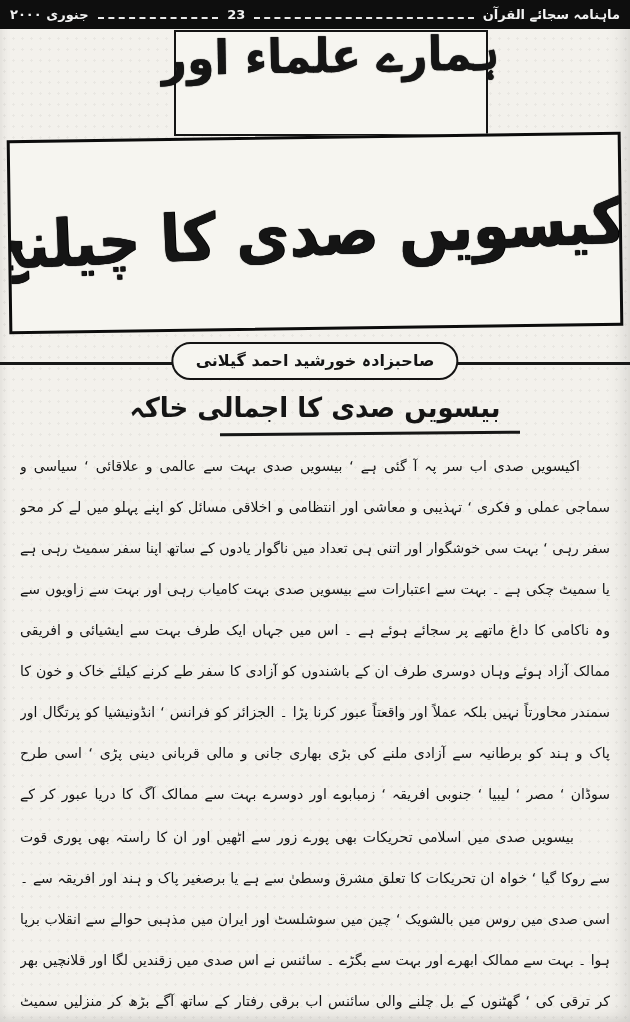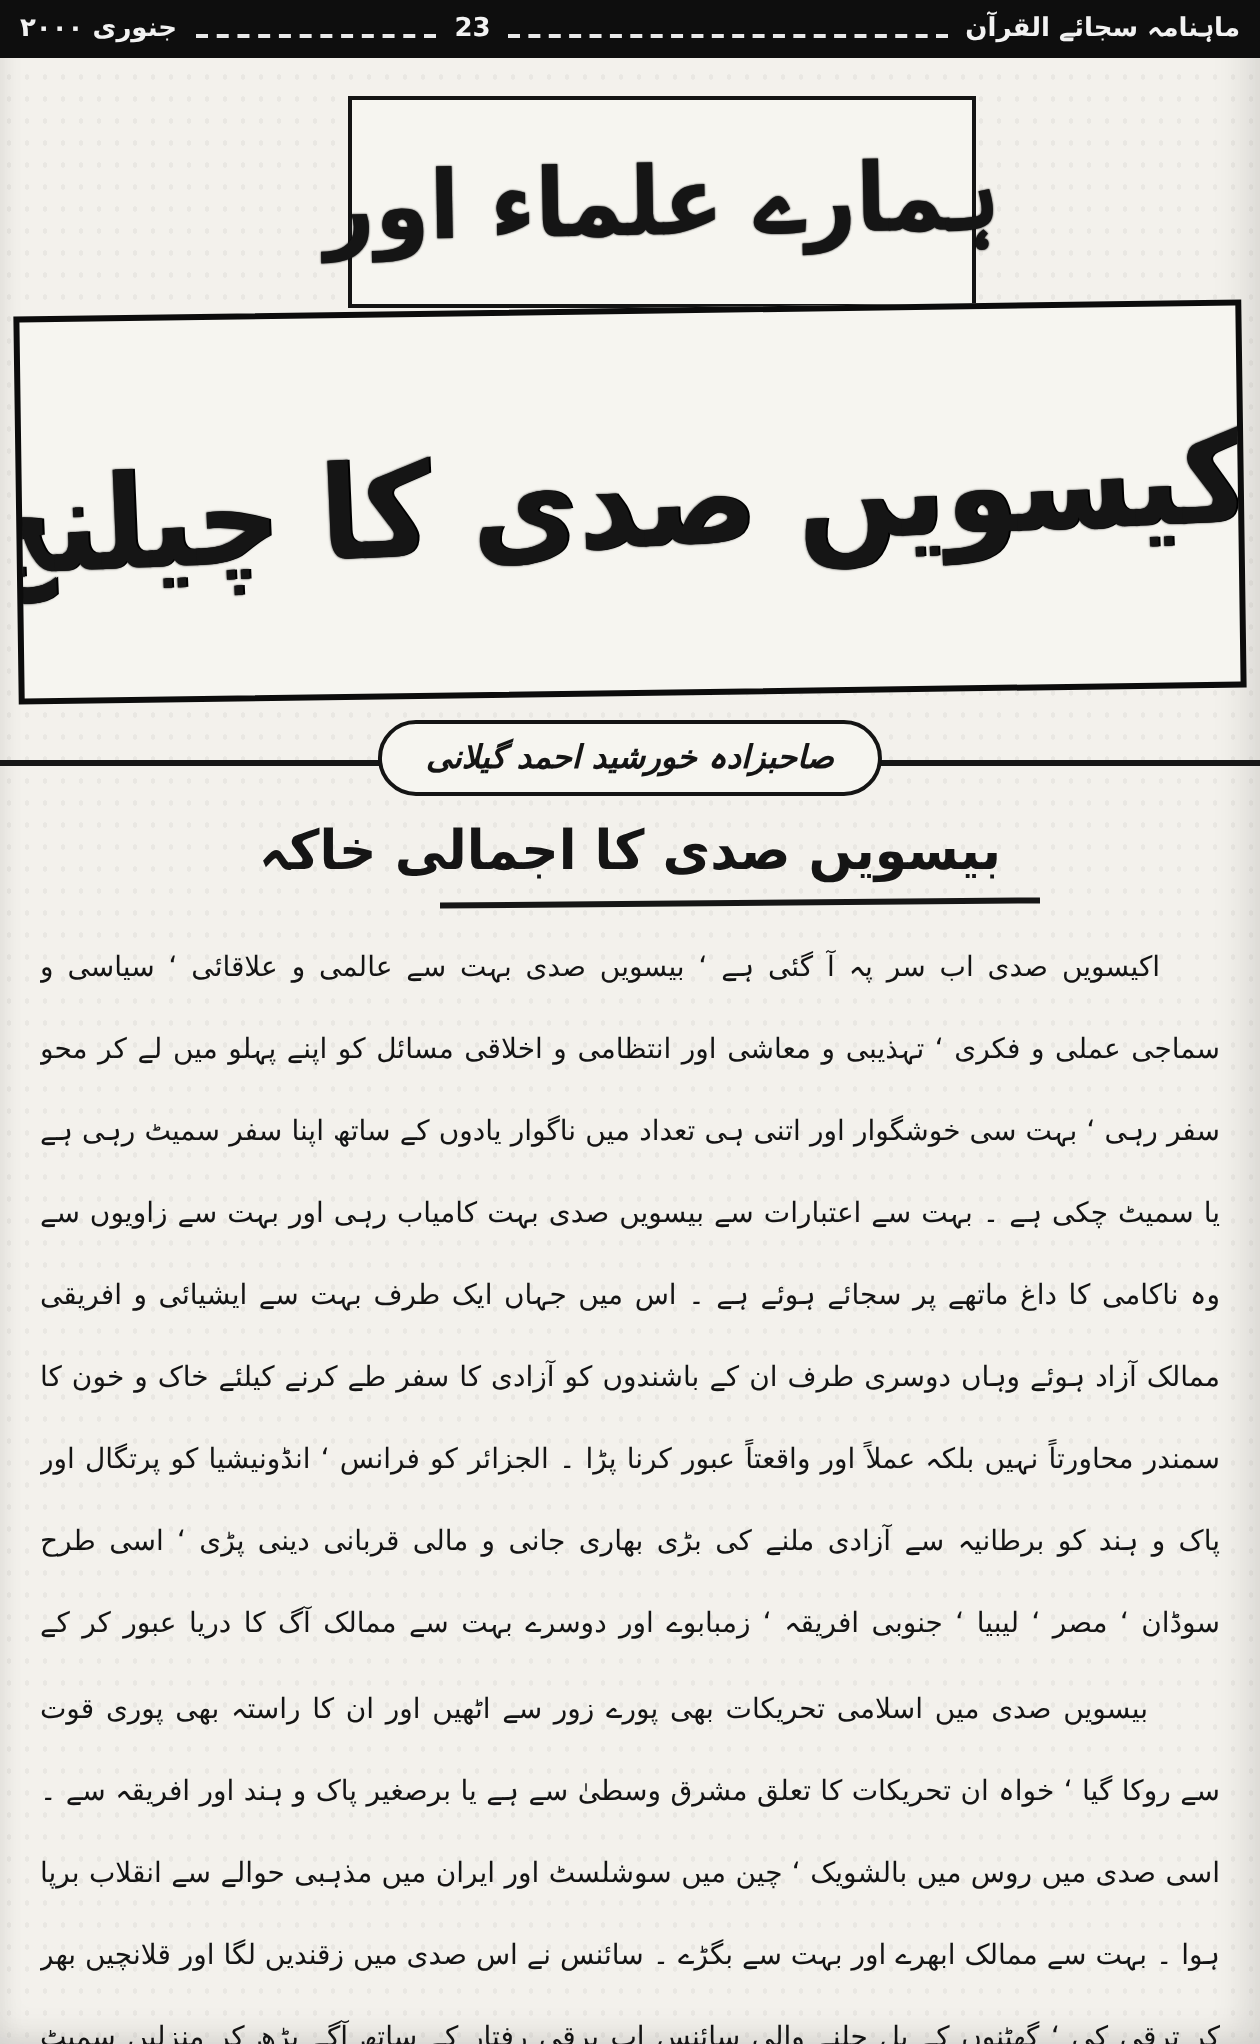"ہمارے علماء اور" .kicker-box { align-items: center -> none; margin: 20px 142px 0 0 -> 2px 142px 0 0 }
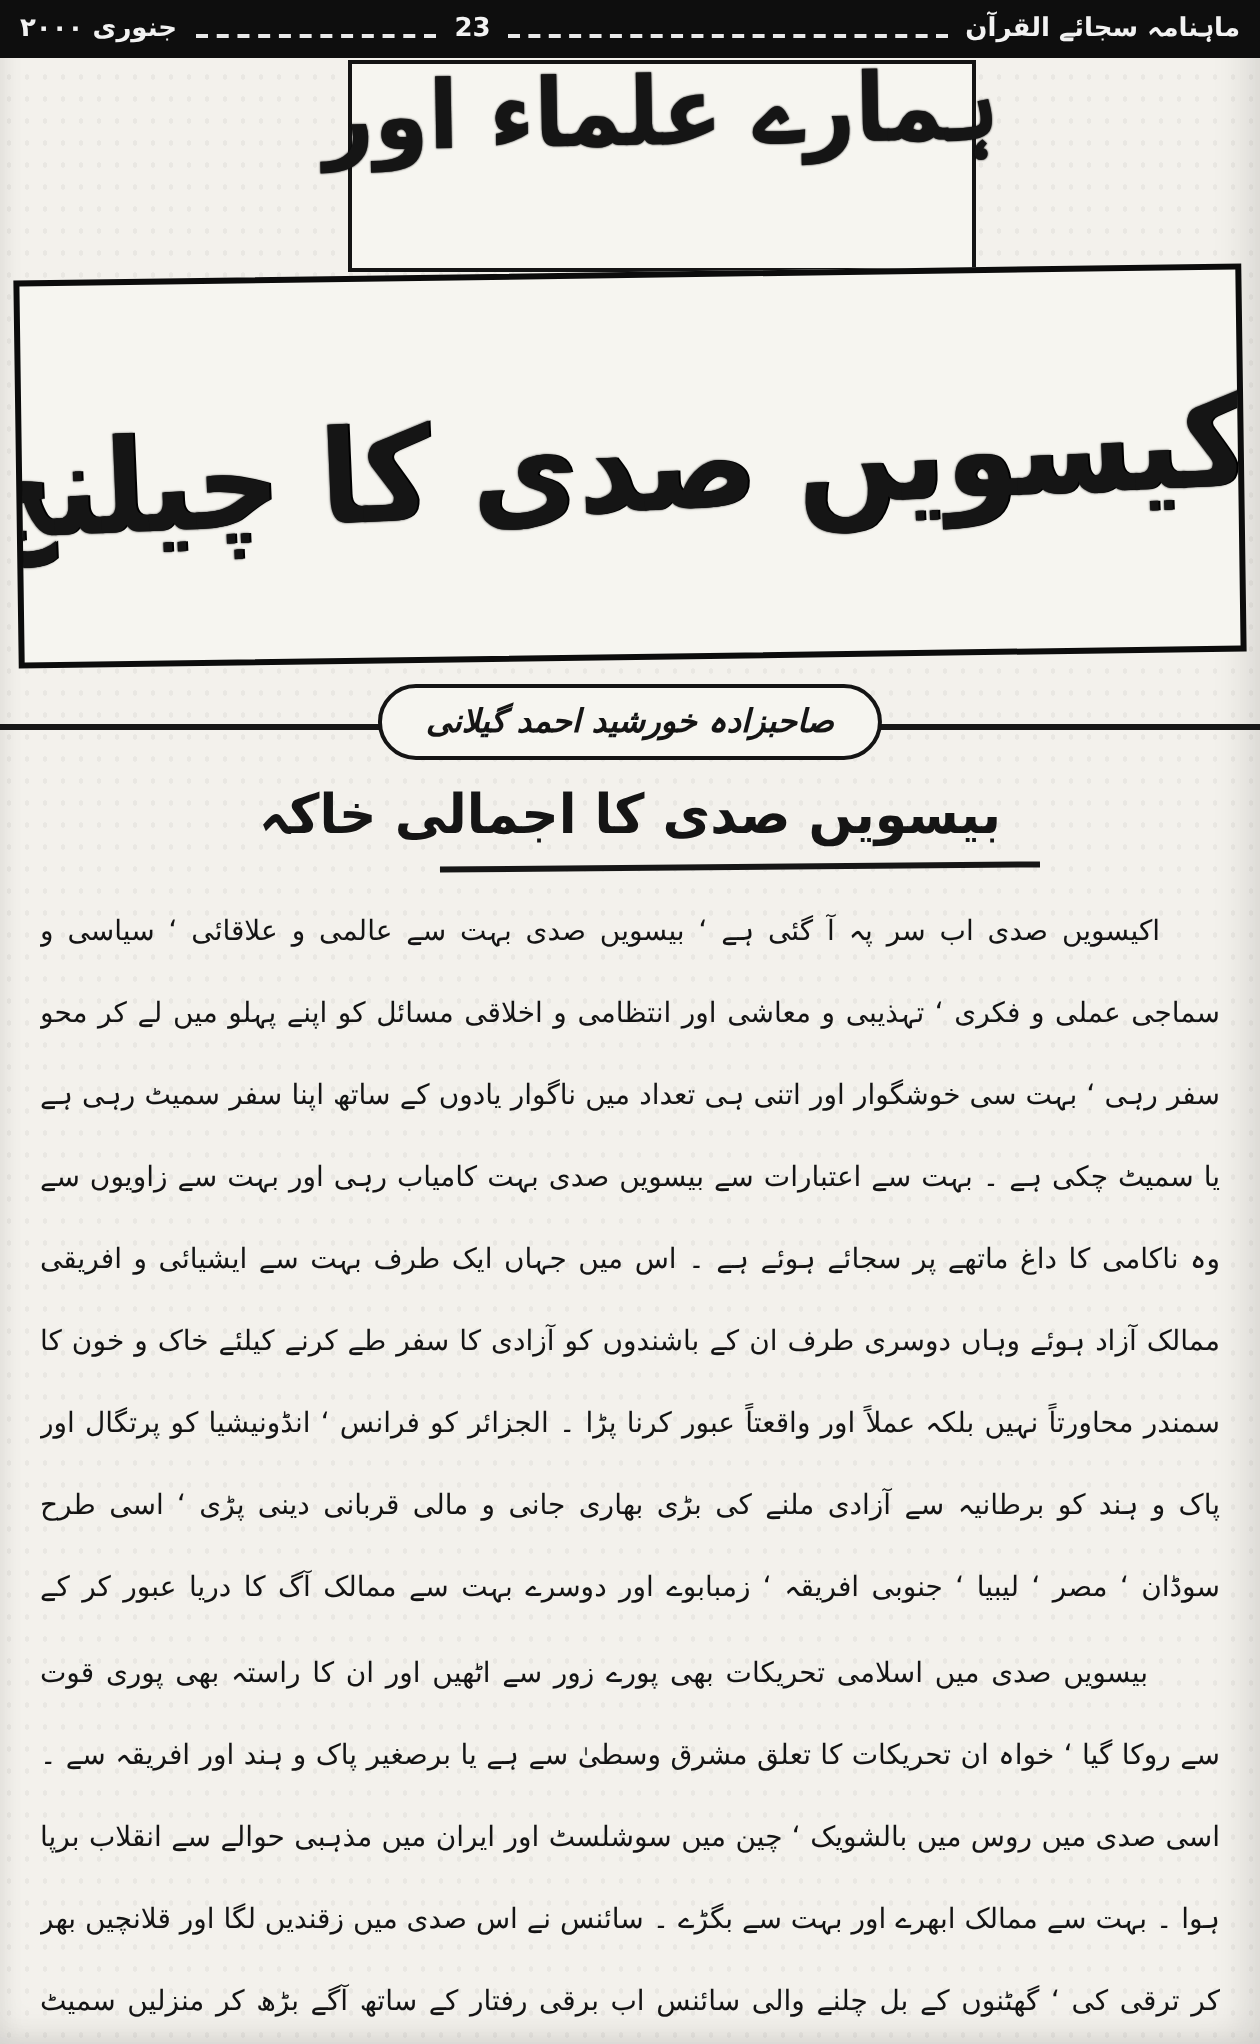"صاحبزادہ خورشید احمد گیلانی" .author-sep { font-style: italic -> none }
